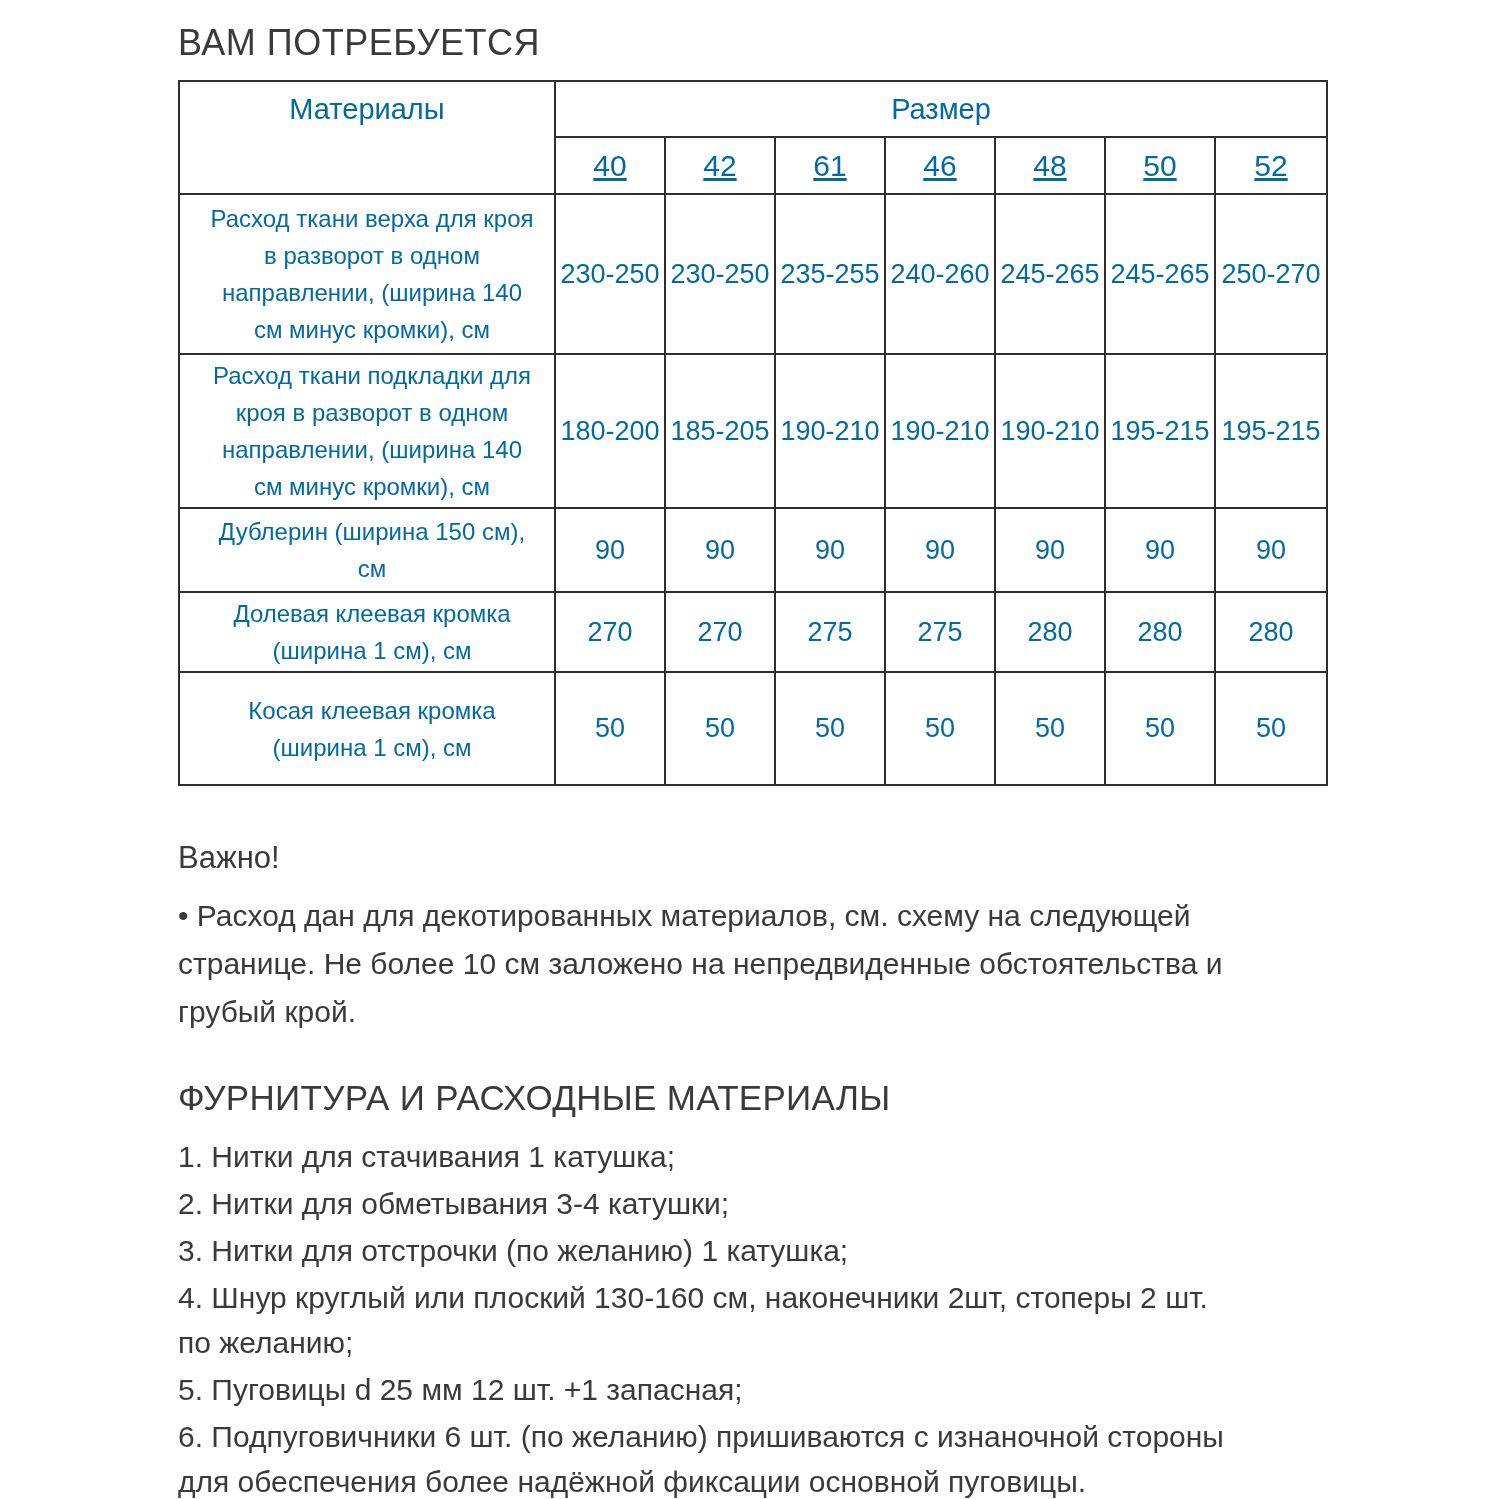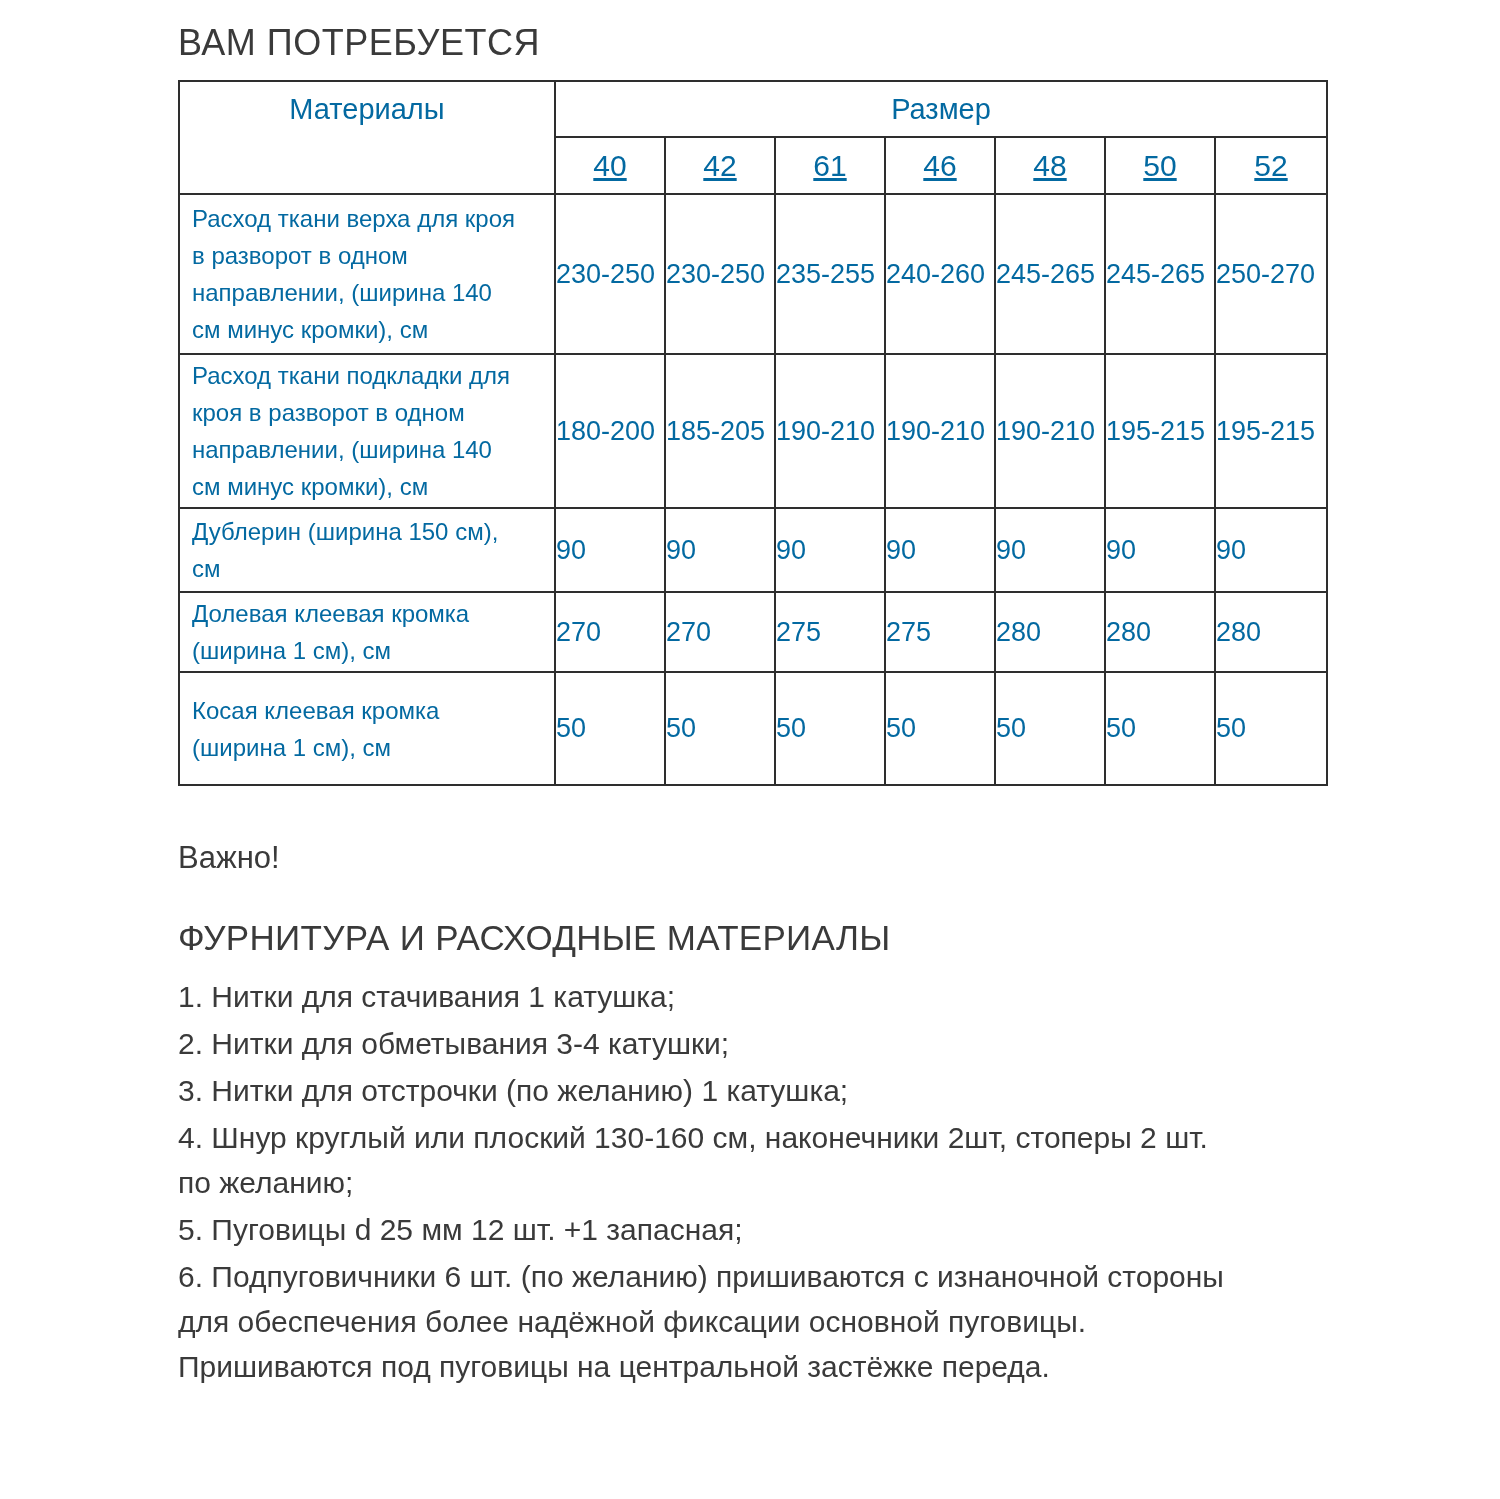"Расход ткани верха для кроя" td.label-cell { text-align: left -> center }
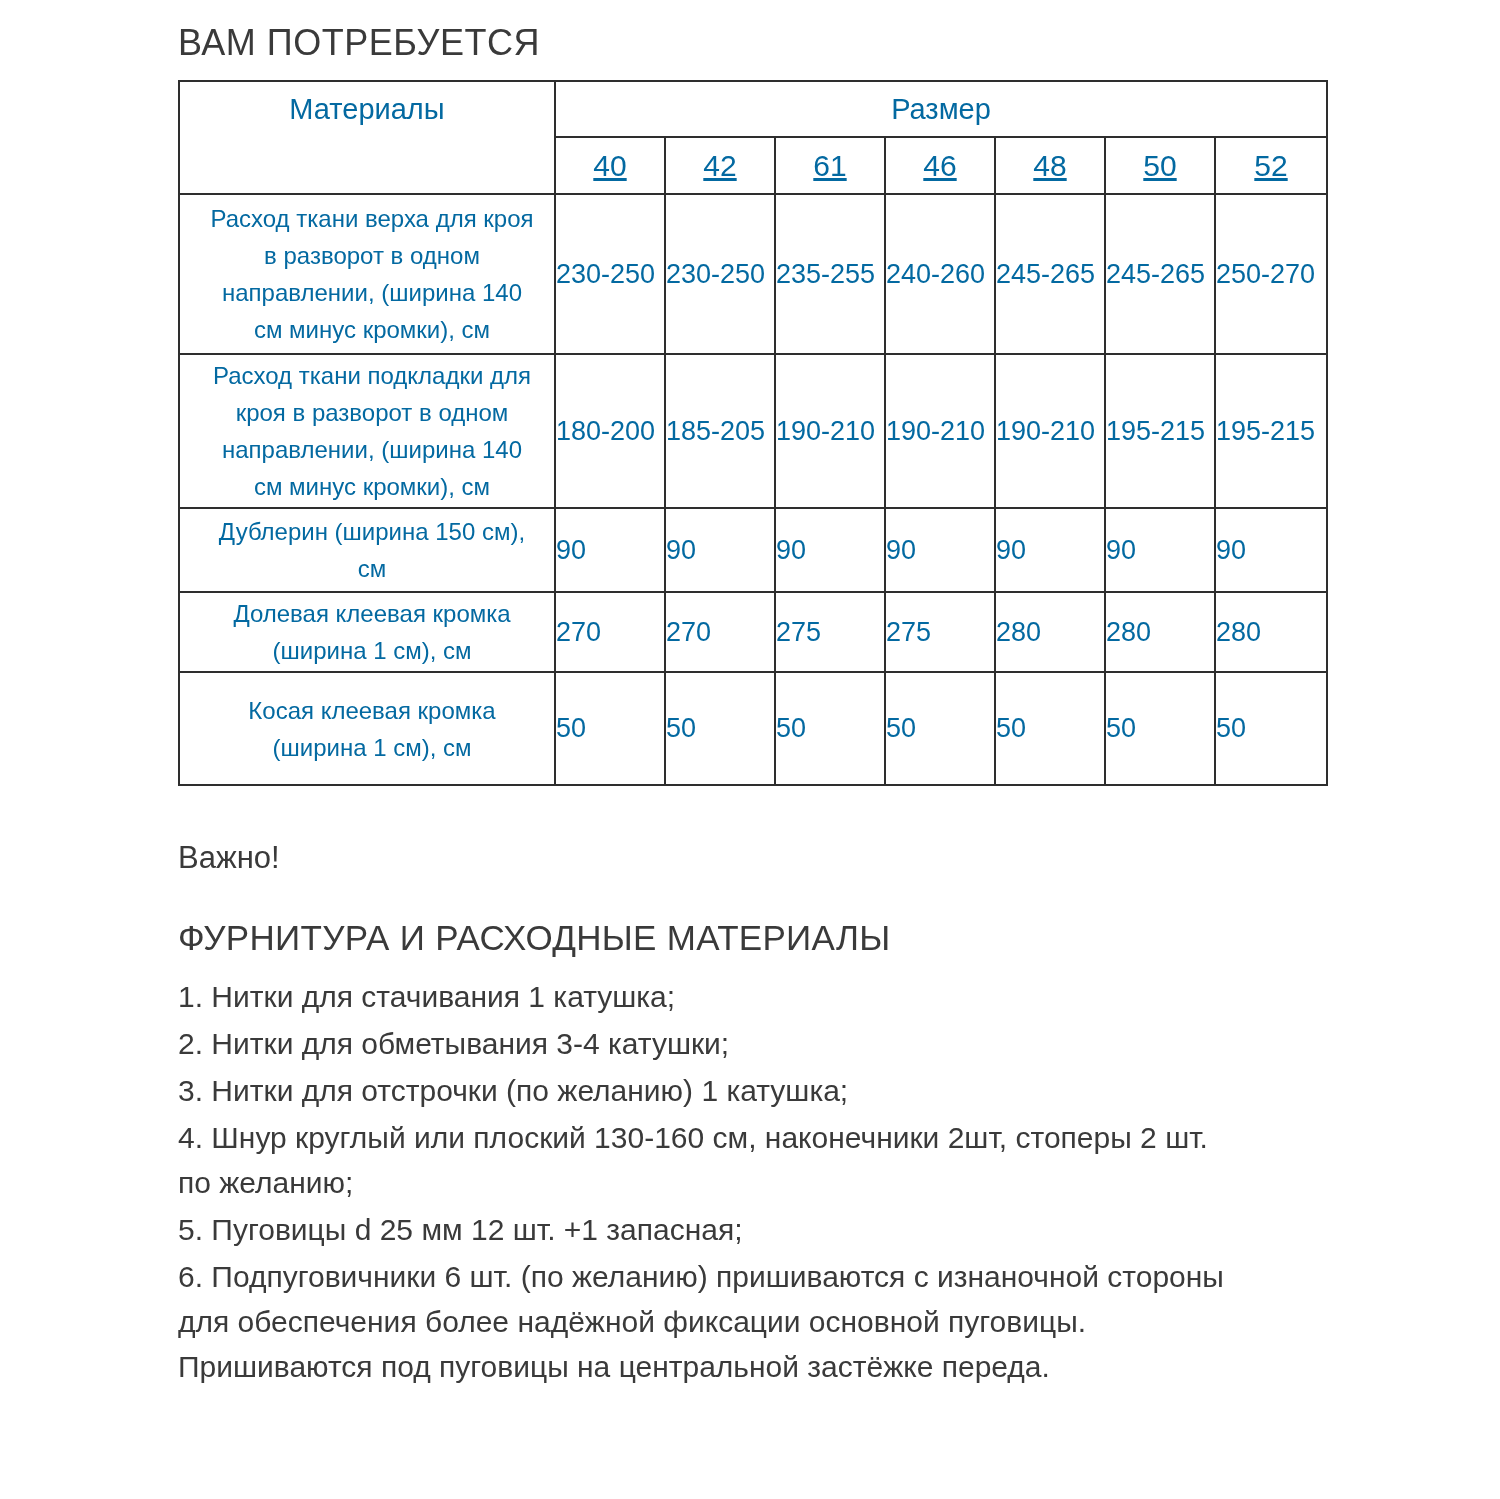"230-250" td.value-cell { text-align: left -> center }
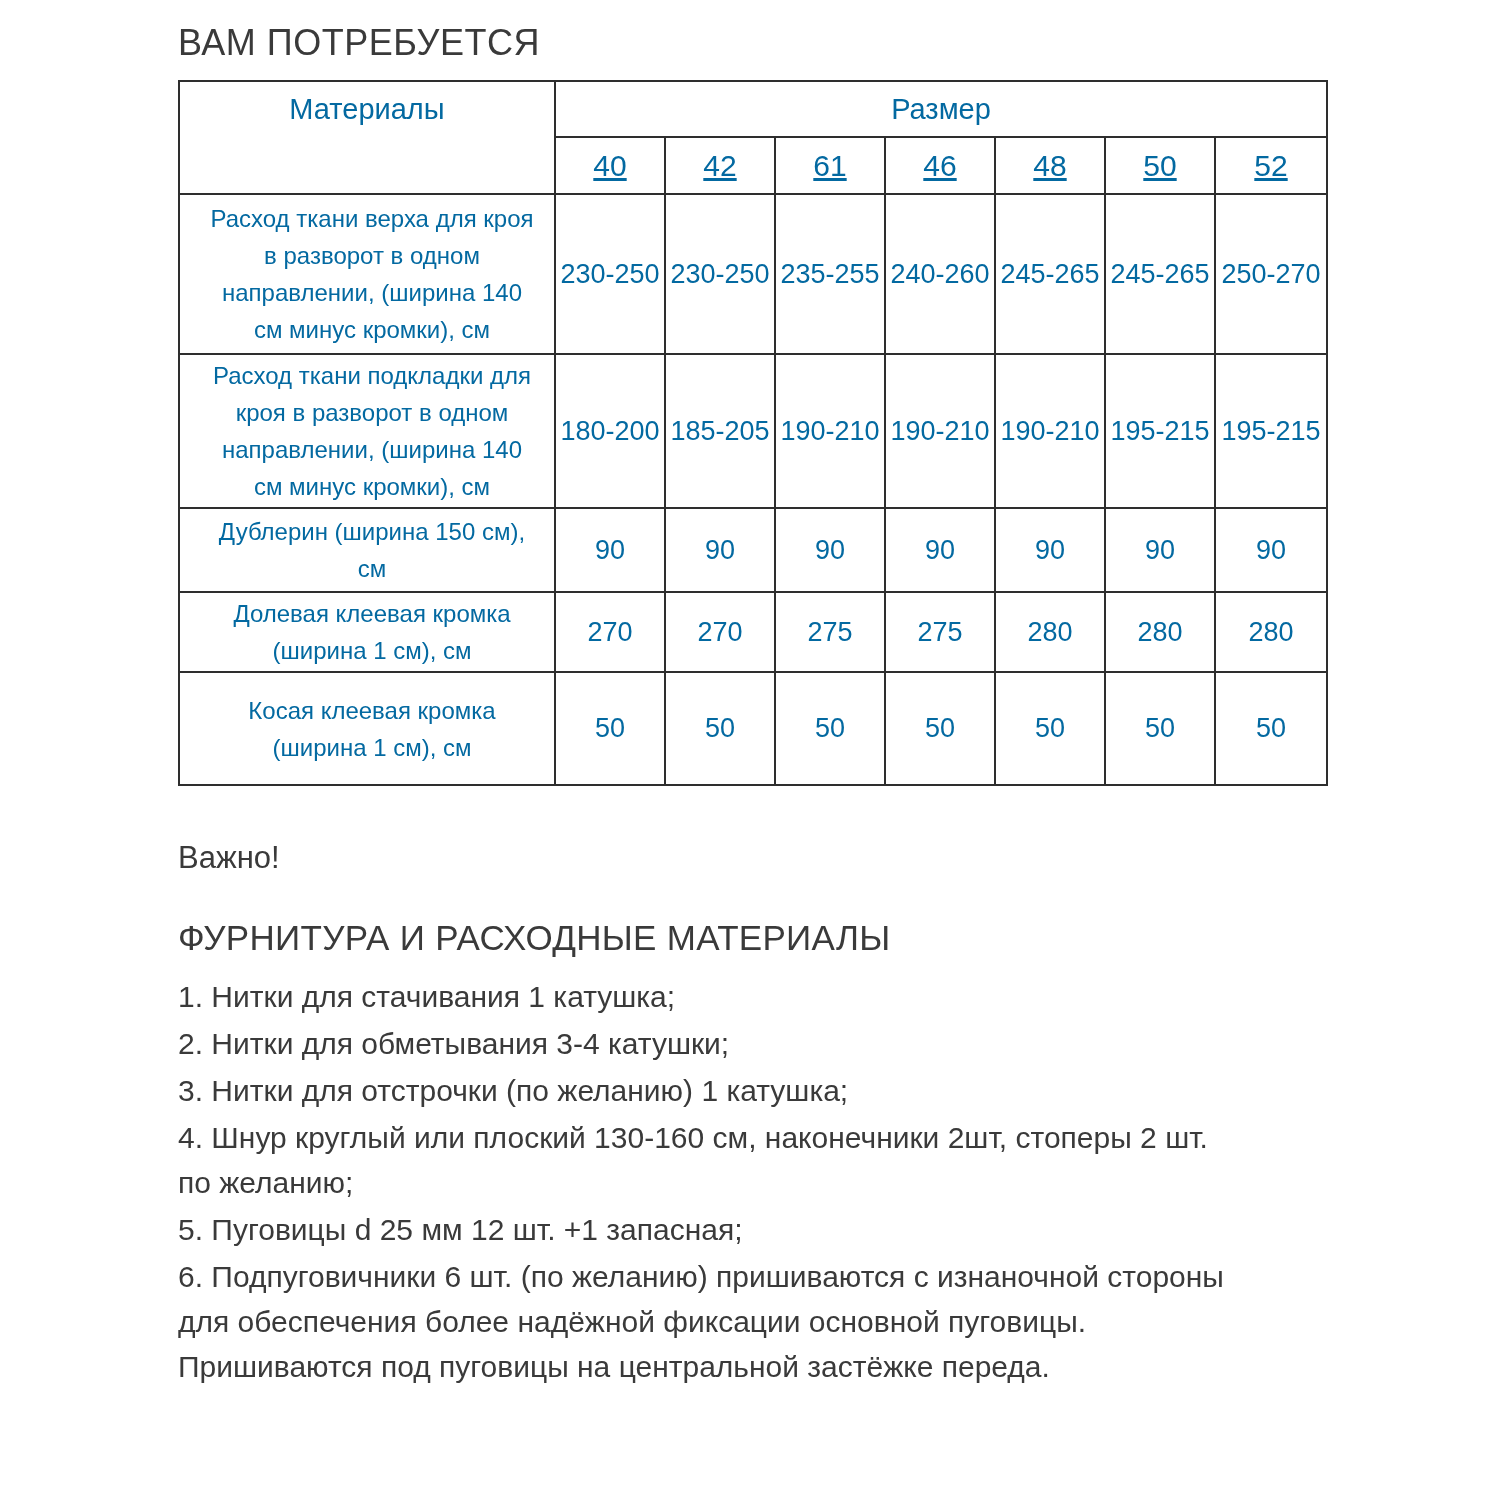"• Расход дан для декотированных" p.important-text { html: none -> <p>• Расход дан для декотированных материалов, см. схему на следующей странице. Не более 10 см заложено на непредвиденные обстоятельства и грубый крой.</p> }
